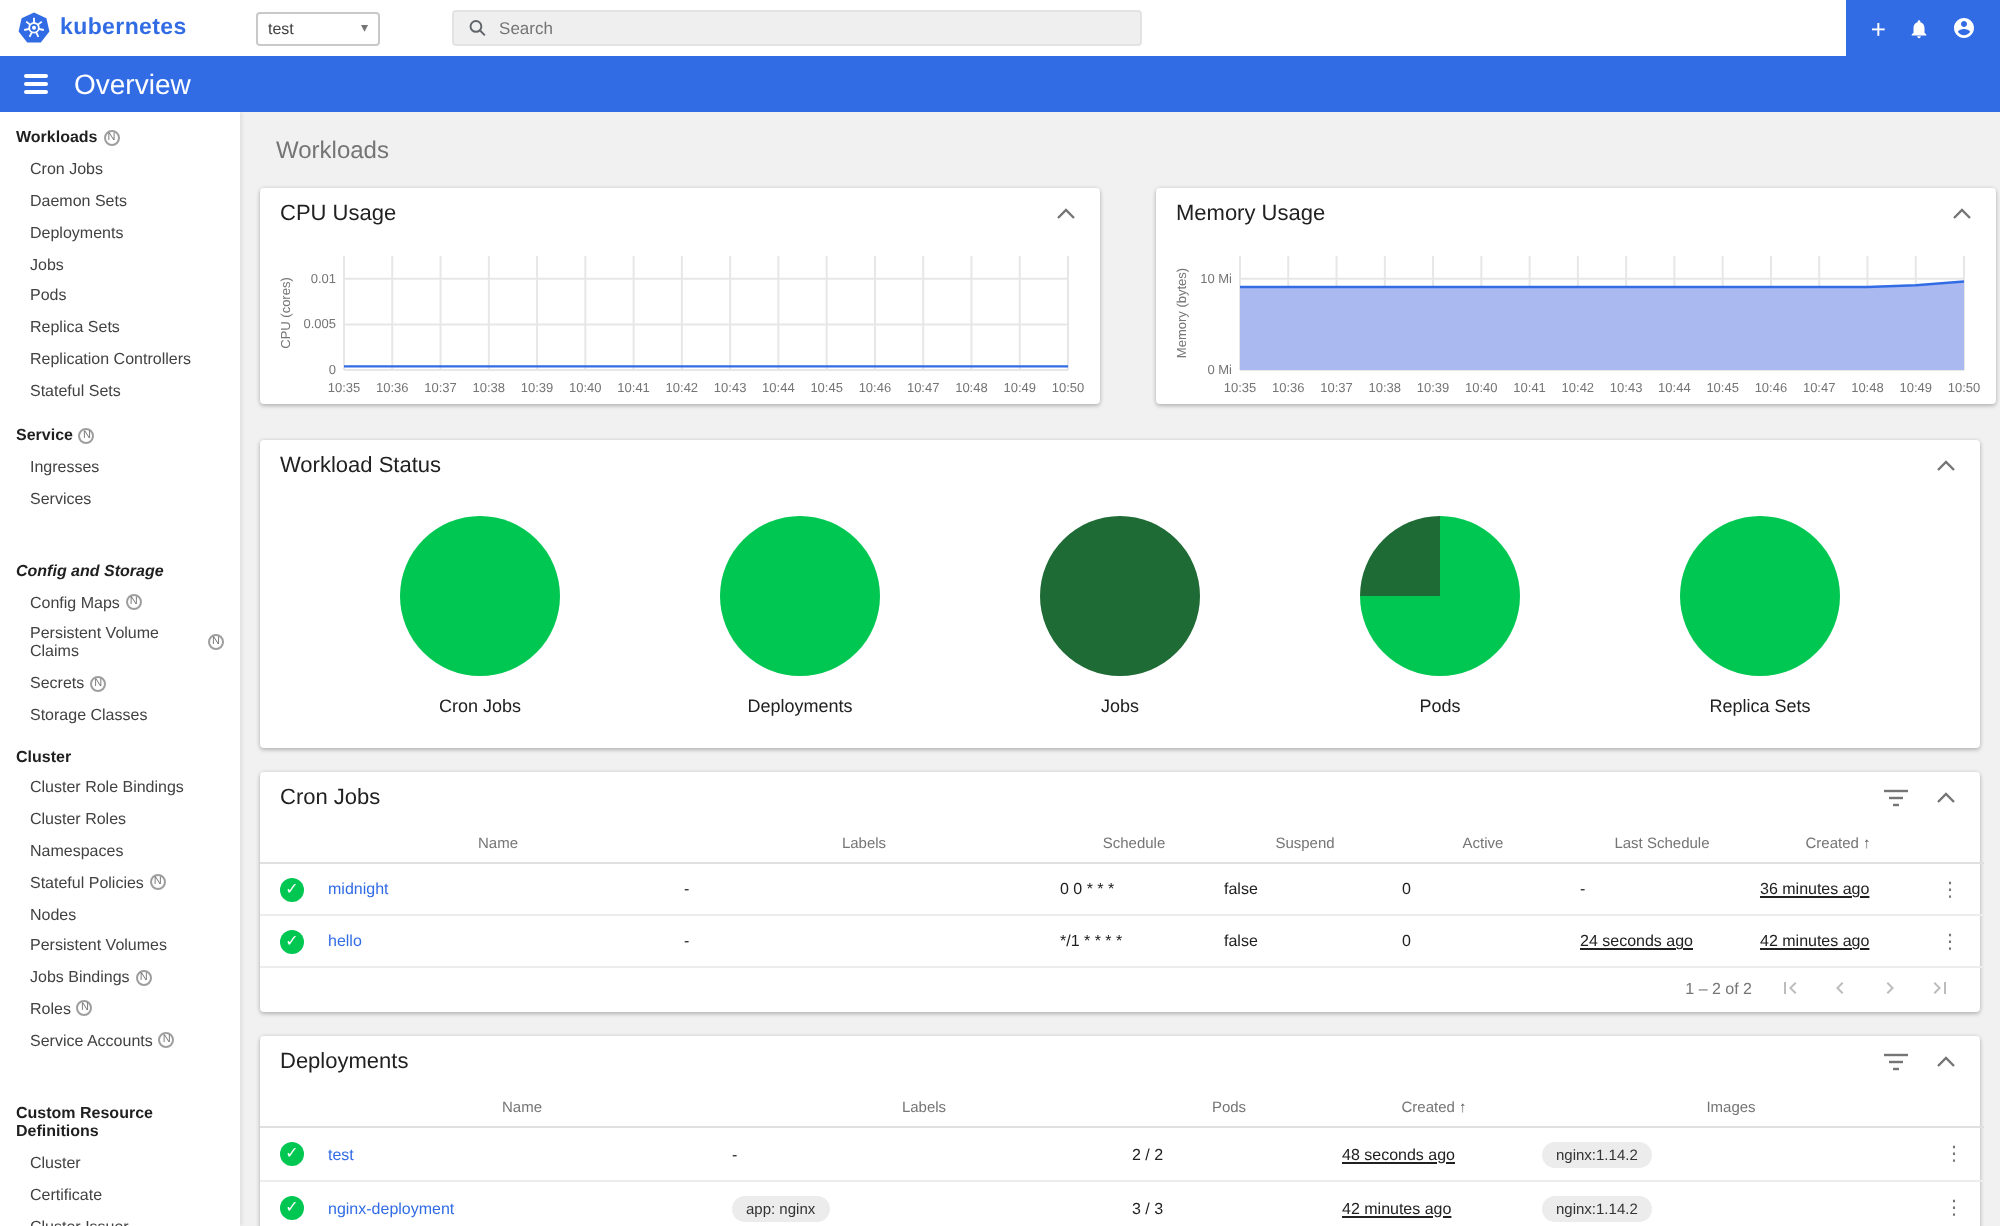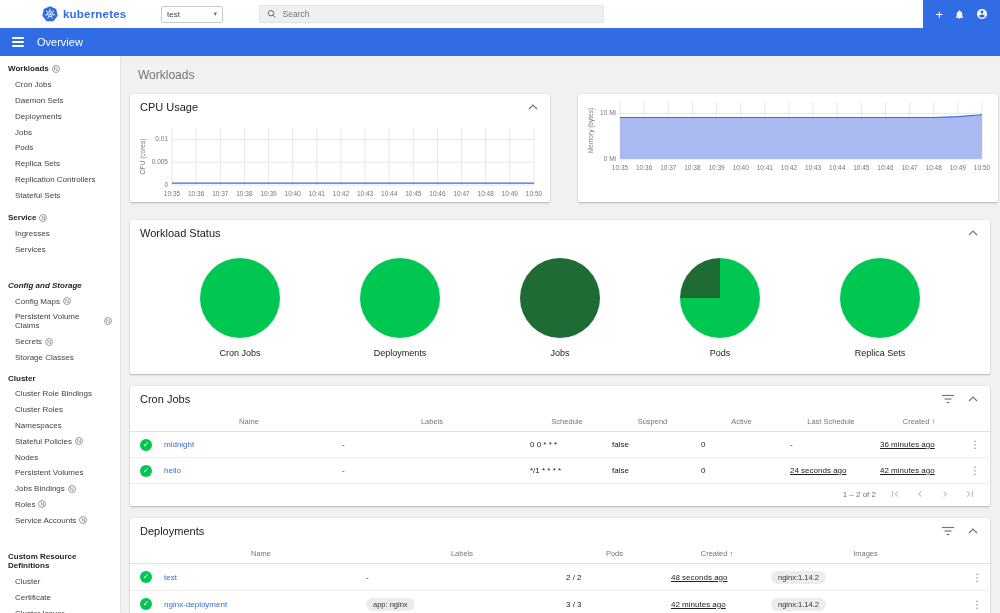"kubernetes" .topbar { margin-left: 33px -> none }
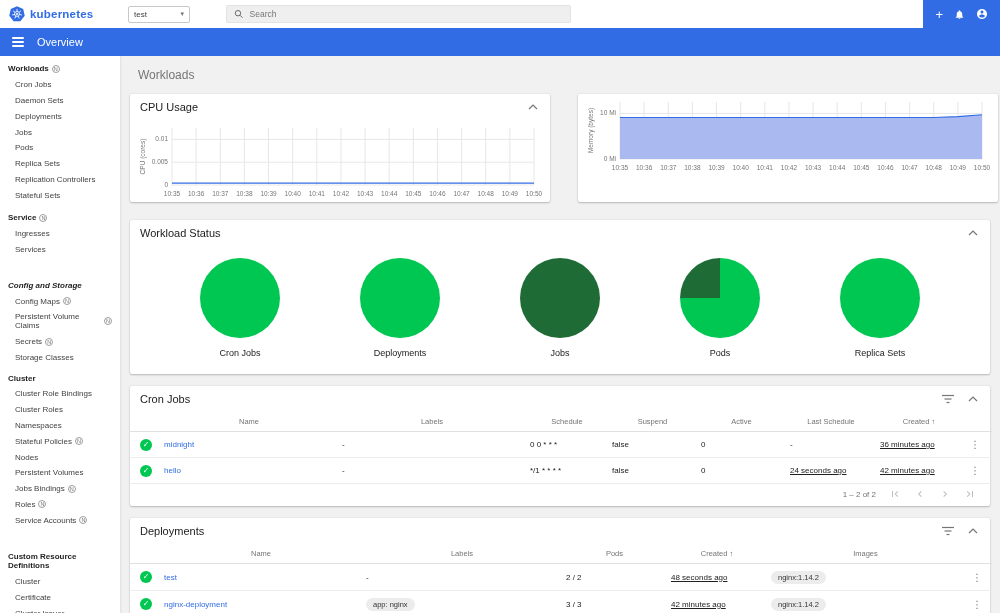"Overview" .bluebar-title { font-size: 11px -> 14px }
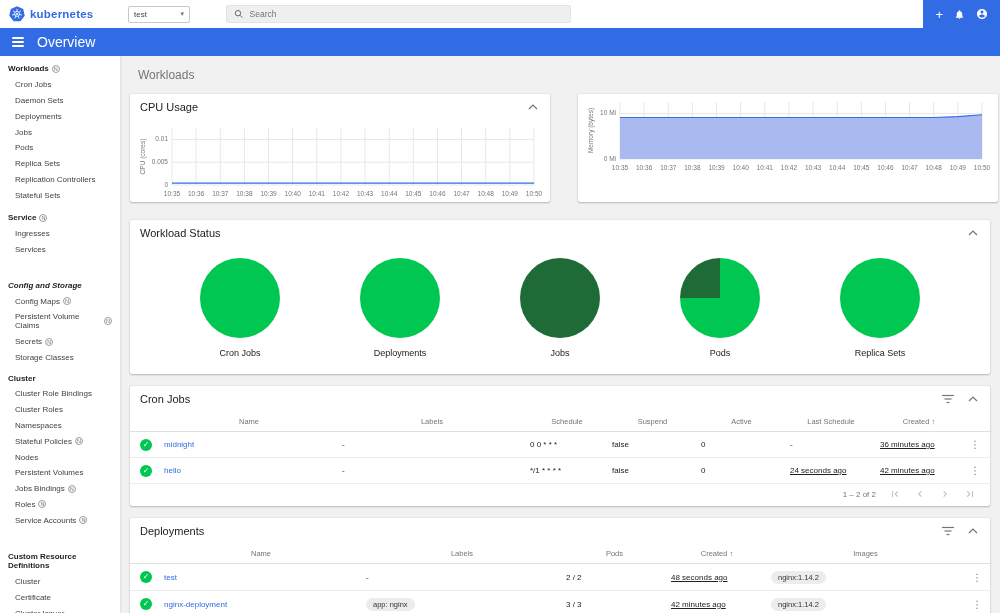"Memory Usage" div.card-header { html: none -> <div> <span>Memory Usage</span> <span></span> <button> <svg> <polyline></polyline> </svg> </button> </div> }
